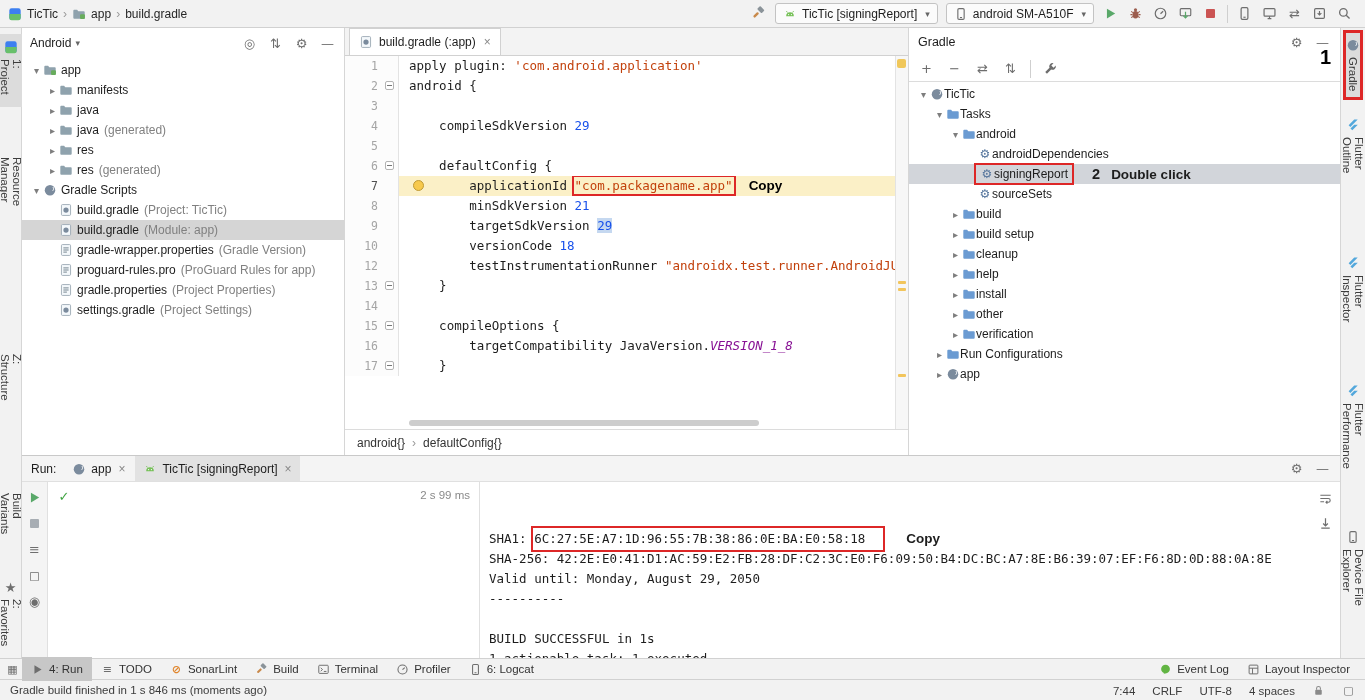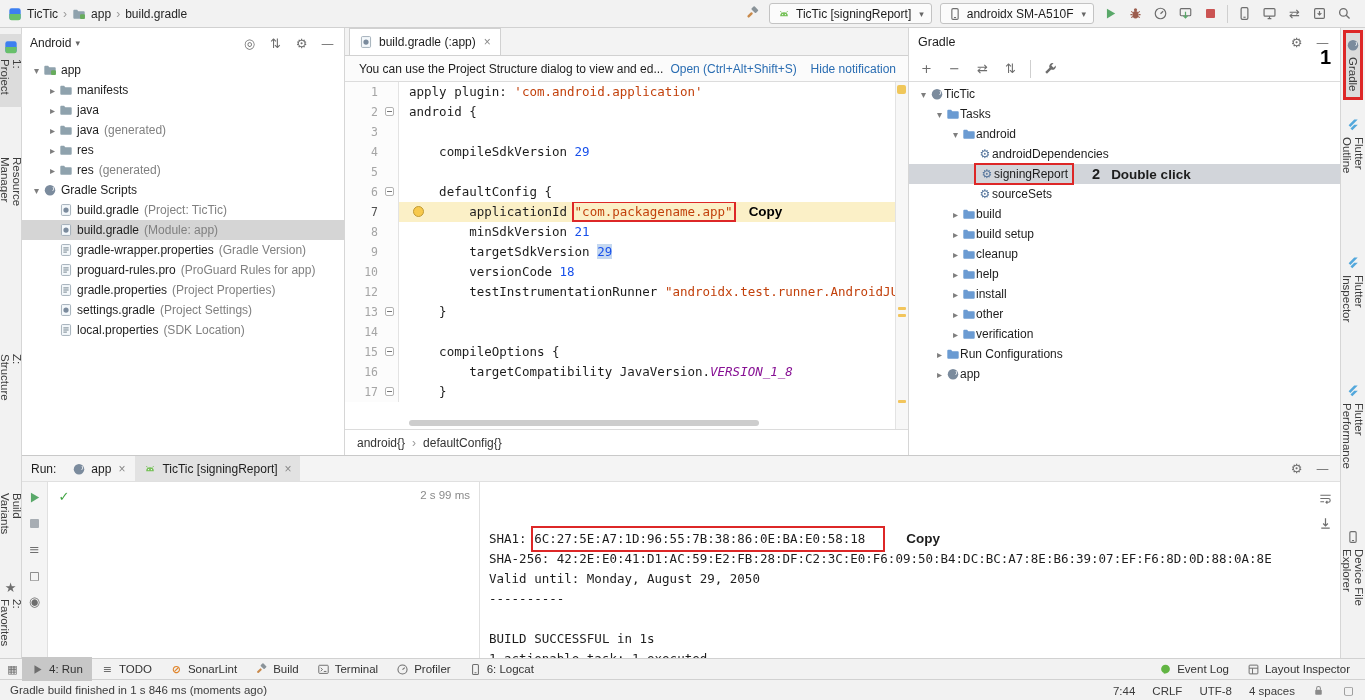"androidx SM-A510F" span { text: androidx -> android }
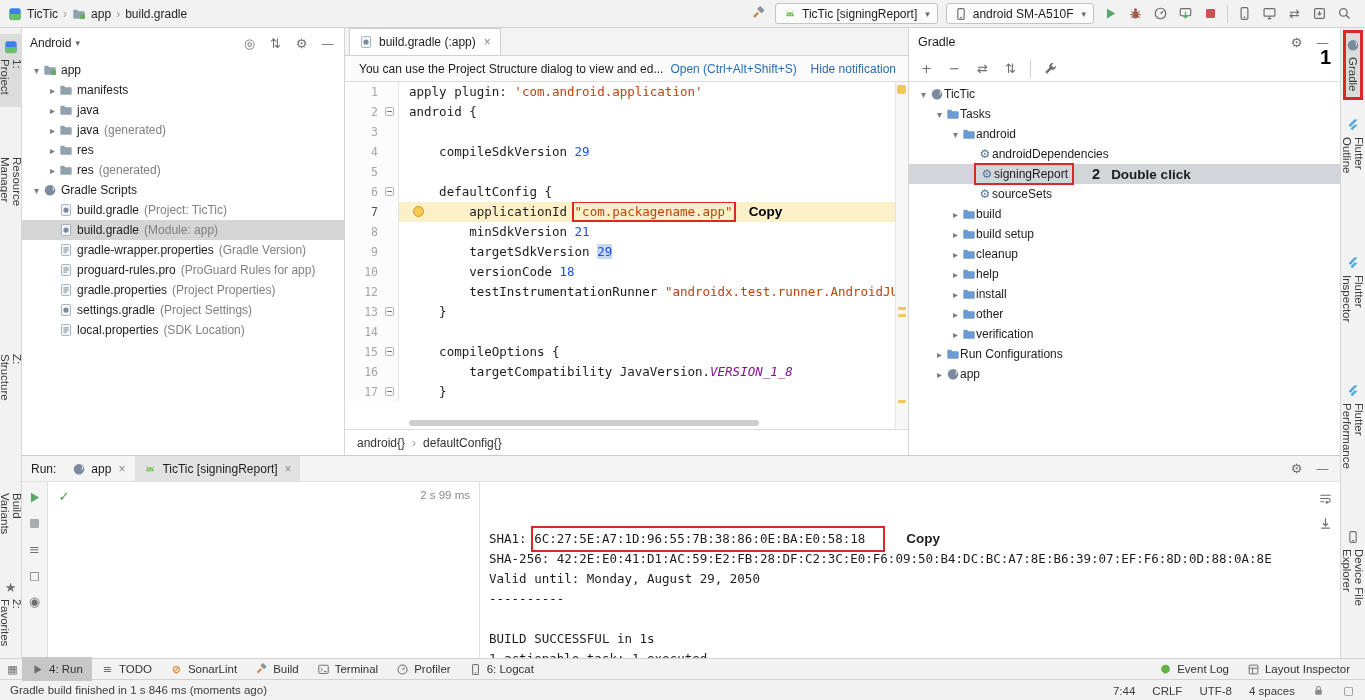"You can use the Project" div.notif { html: <div> <span>You can use the Project Structure dialog to view and ed...</span> <span>Open (Ctrl+Alt+Shift+S)</span> <span>Hide notification</span> </div> -> none }
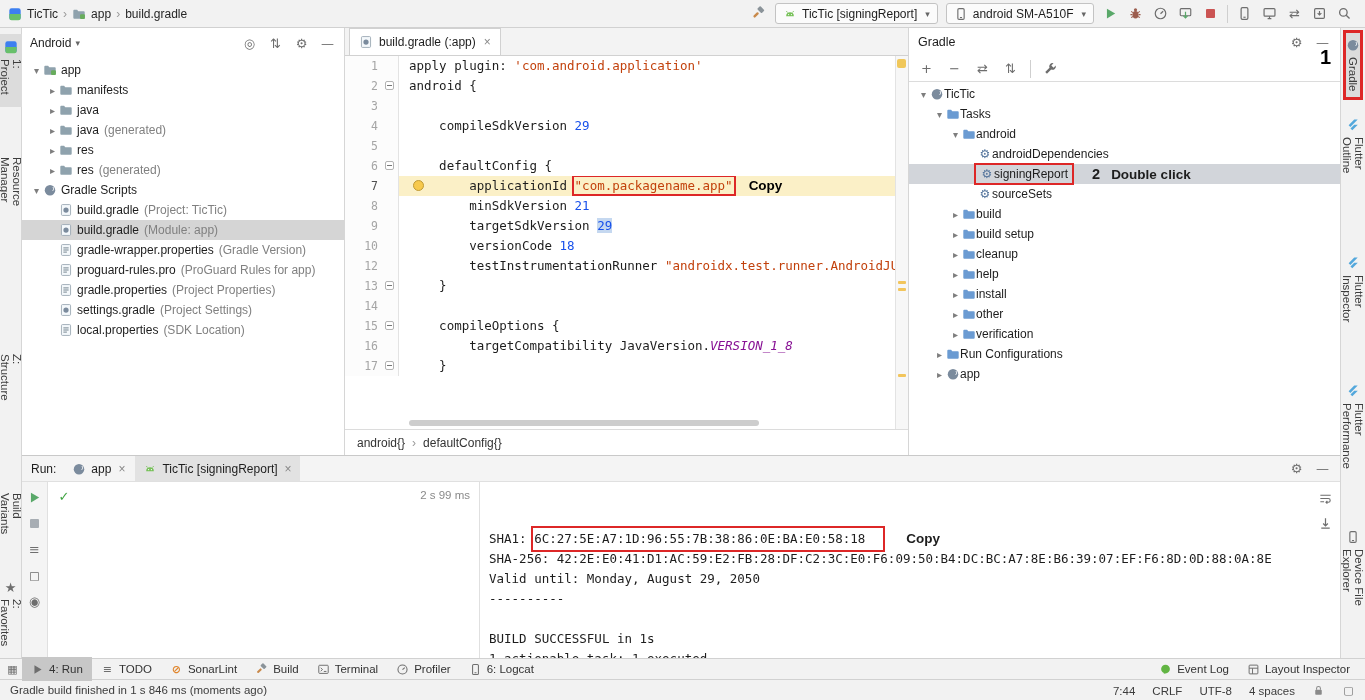"local.properties" div.trow { html: <div> <span></span> <span> <svg> <rect></rect> <rect></rect> <rect></rect> <rect></rect> </svg> </span> <span>local.properties</span> <span>(SDK Location)</span> </div> -> none }
